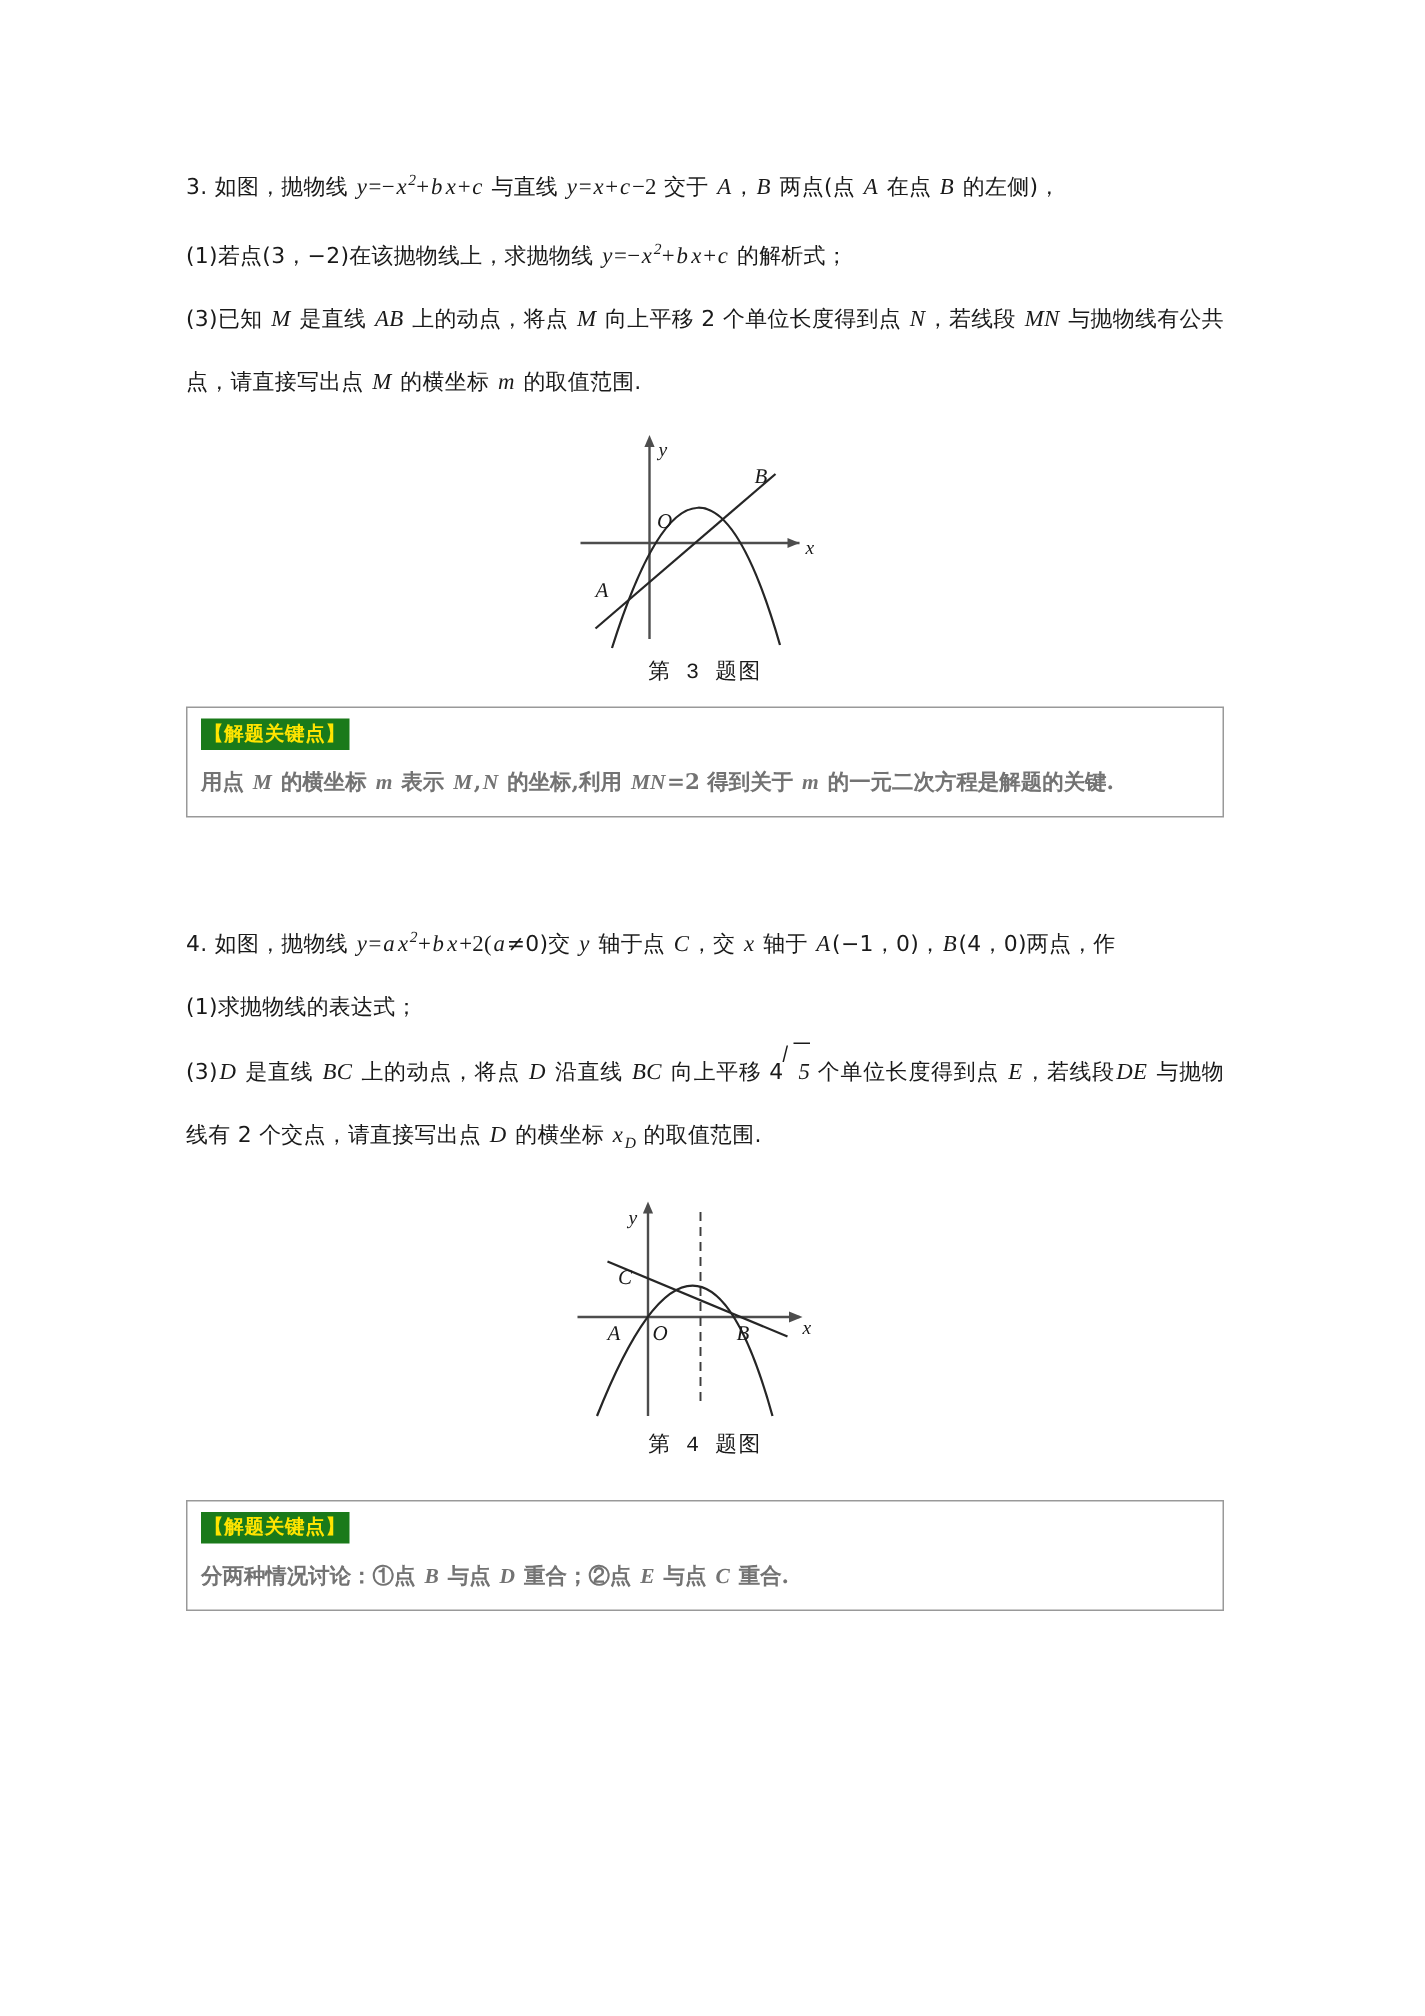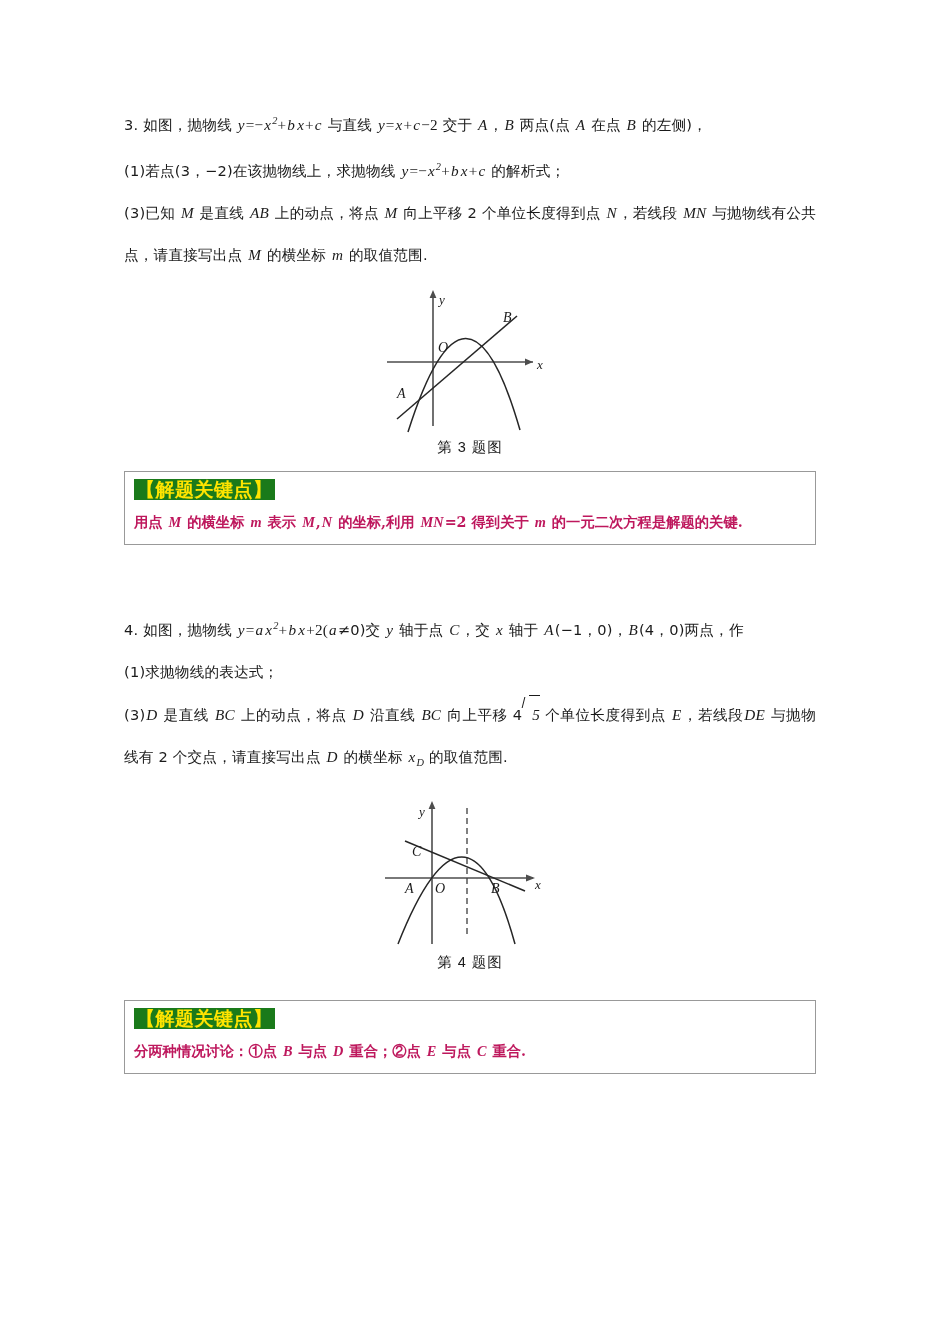"第 3 题图" .fig-caption { font-family: Liberation Sans, sans-serif -> Liberation Mono, monospace }
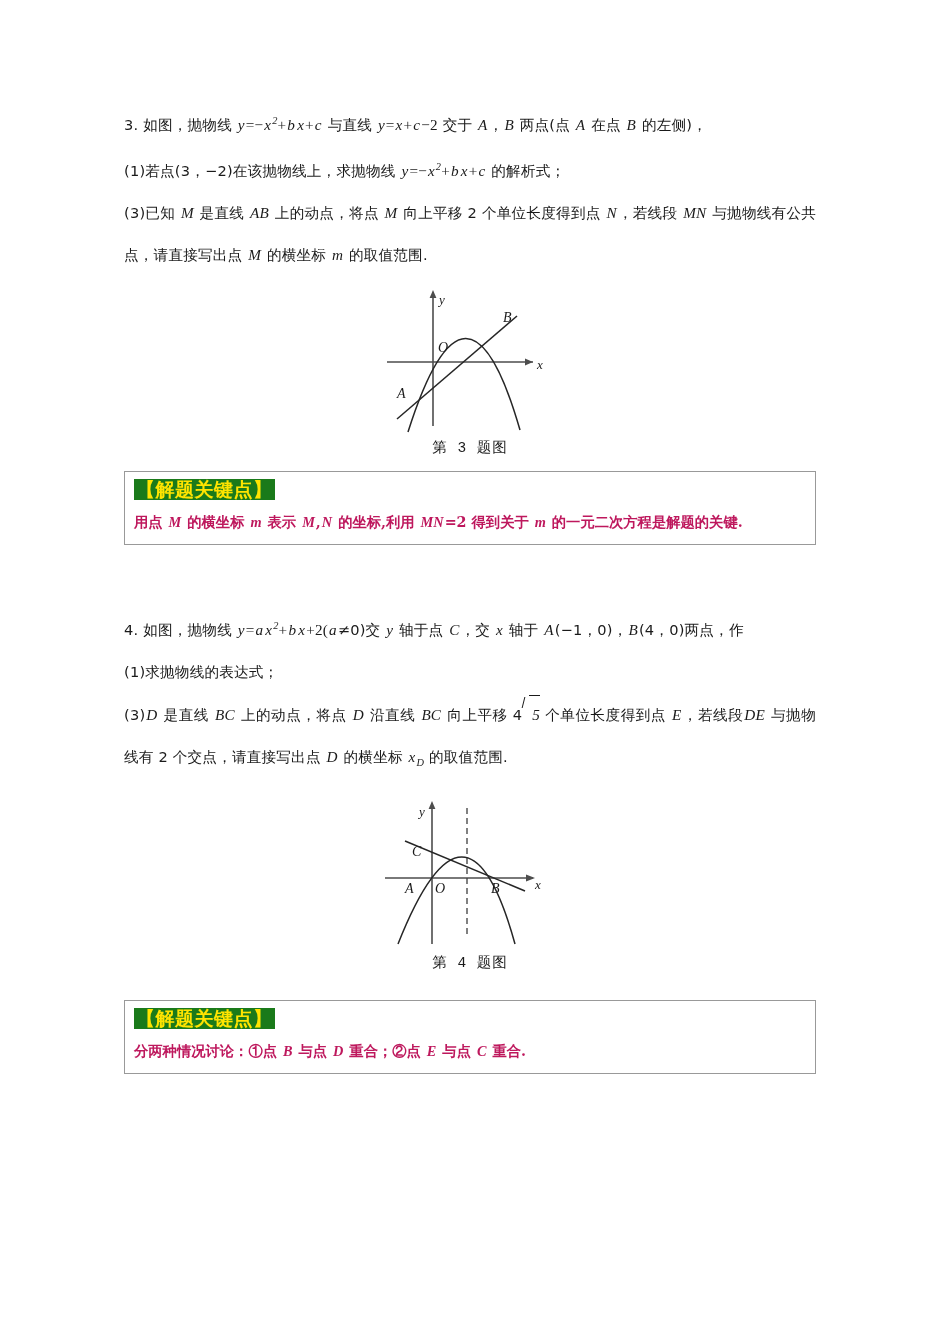"【解题关键点】" .keytag { font-size: 19px -> 13px }
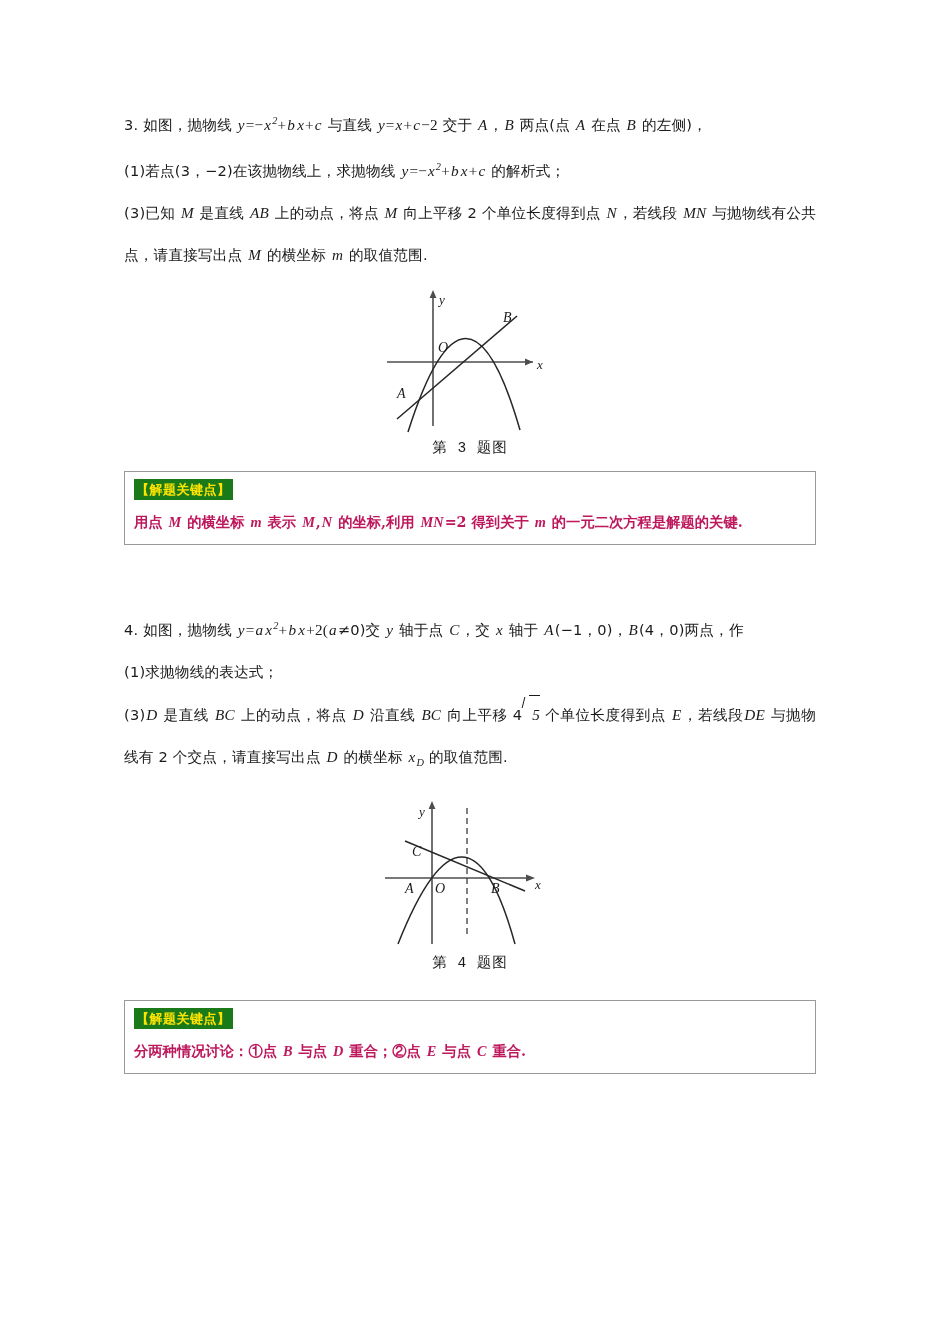"用点 M 的横坐标 m 表示" .keytext { color: #be185d -> #737373 }
